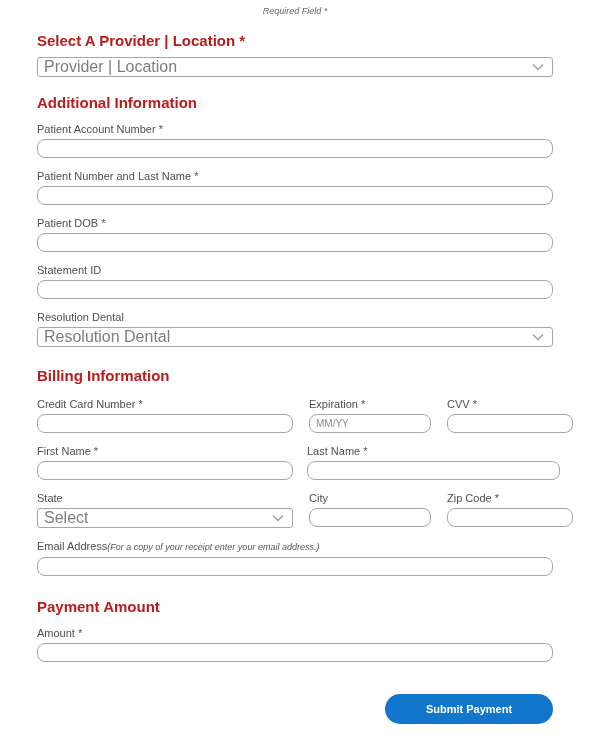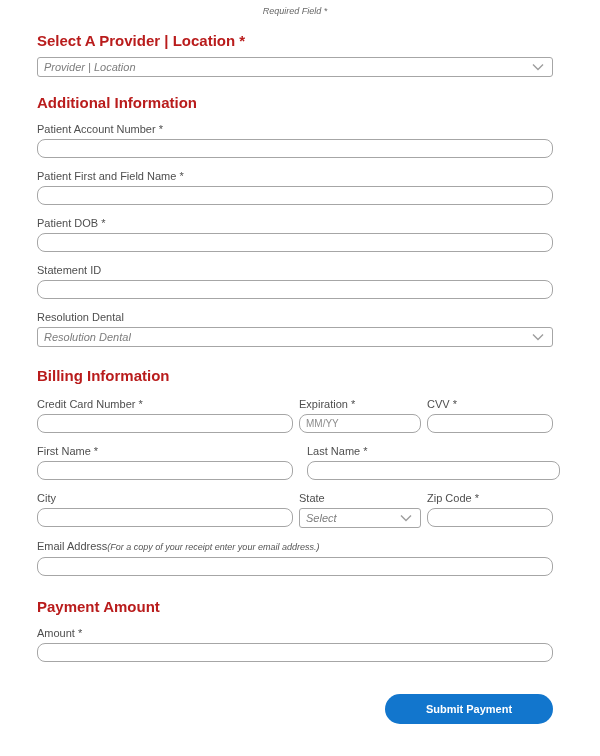"Provider | Location" .select-value { font-size: 11px -> 16px; font-style: italic -> none }
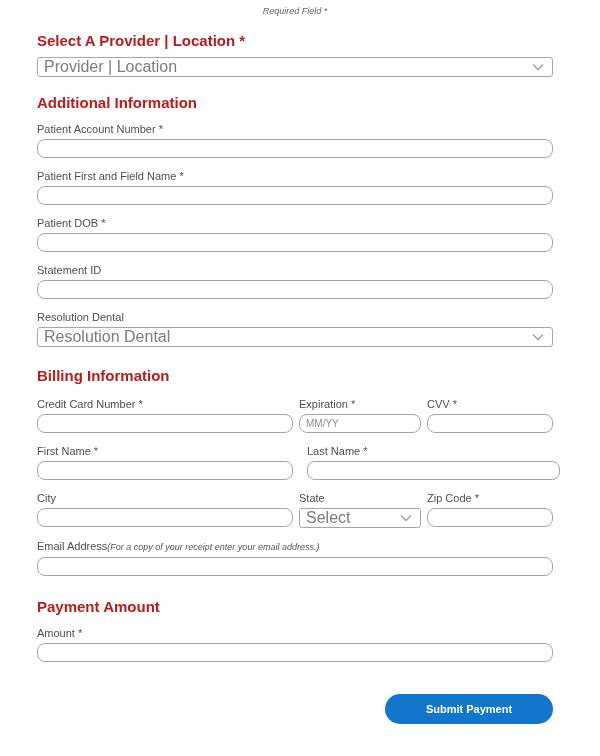"Patient First and Field Name" label.field-label { text: First and Field -> Number and Last }
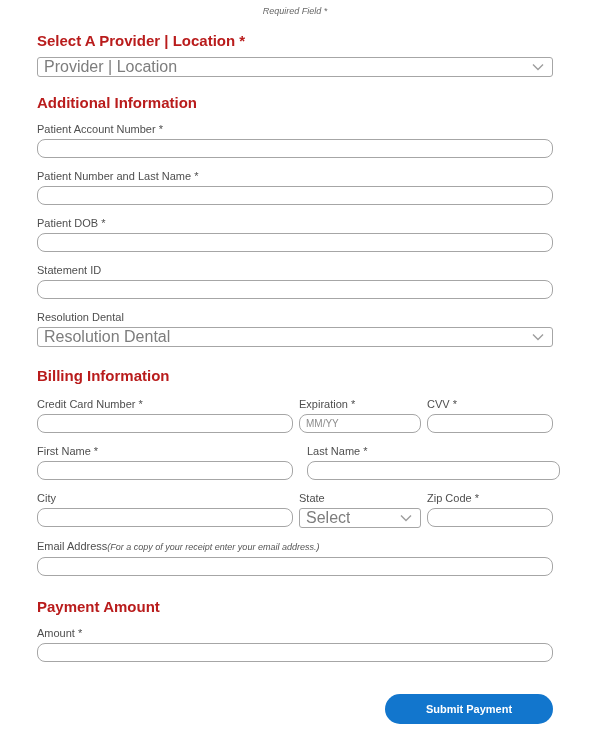"Credit Card Number *" .row-3 { column-gap: 6px -> 16px }
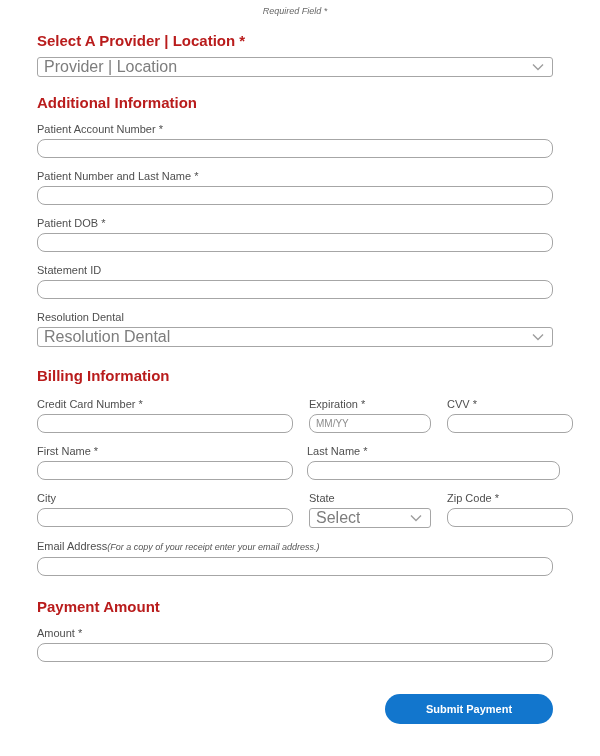"City" div.field { order: before "State" -> after "State" }
